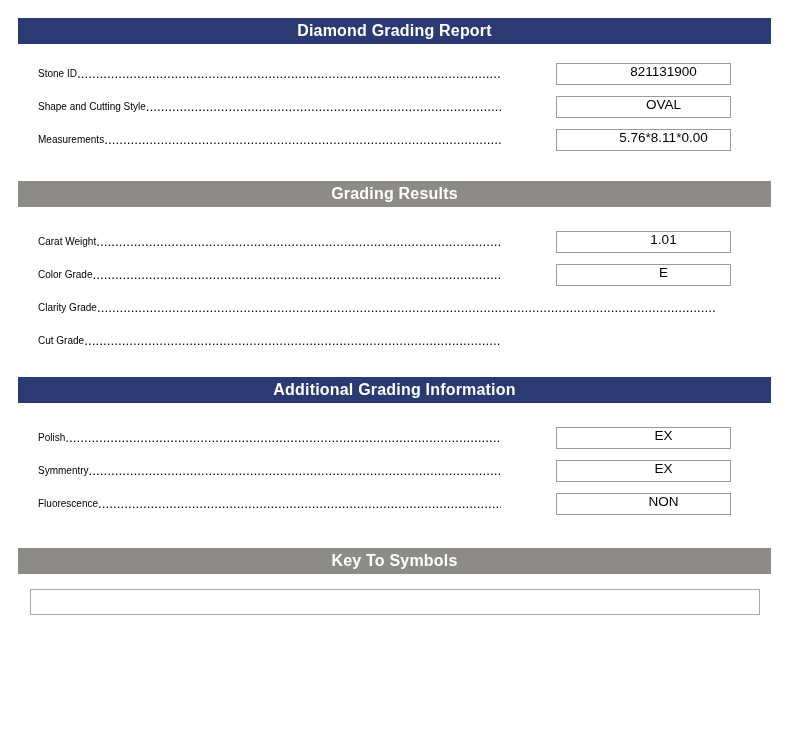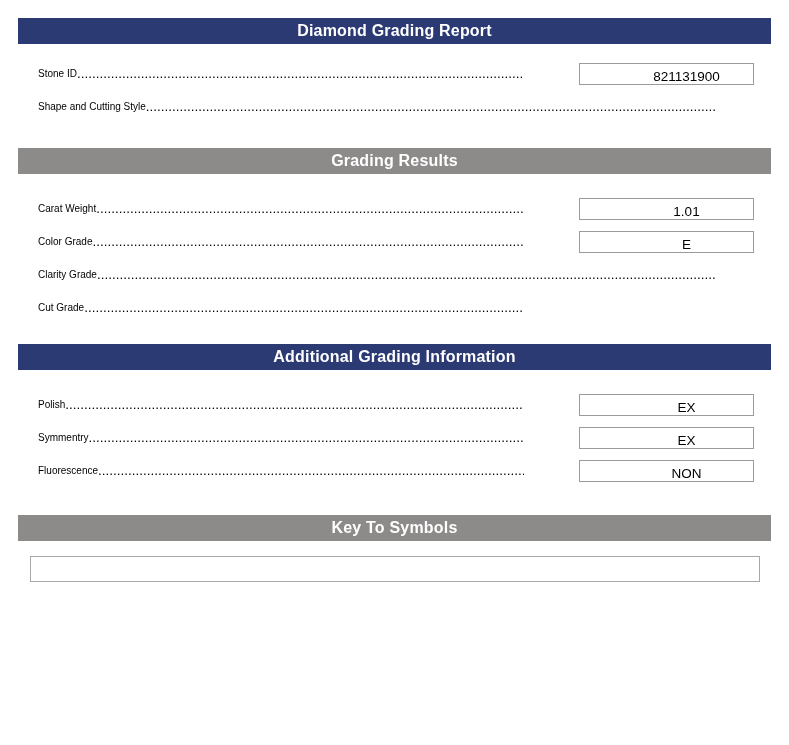"821131900" .value-box { align-items: flex-end -> flex-start; margin-right: 17px -> 40px }
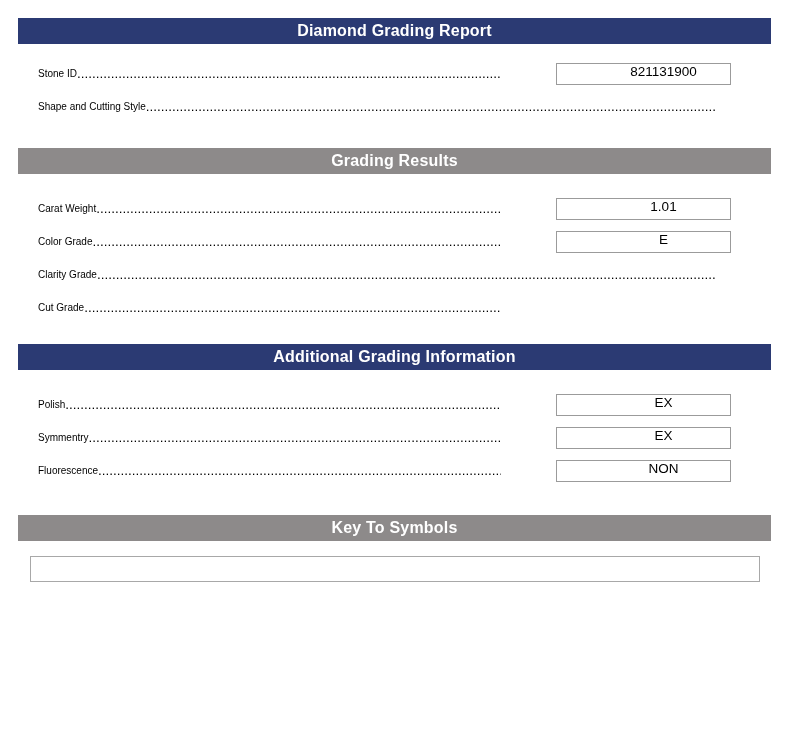"OVAL" span.value-box { html: none -> <span> <span>OVAL</span> </span> }
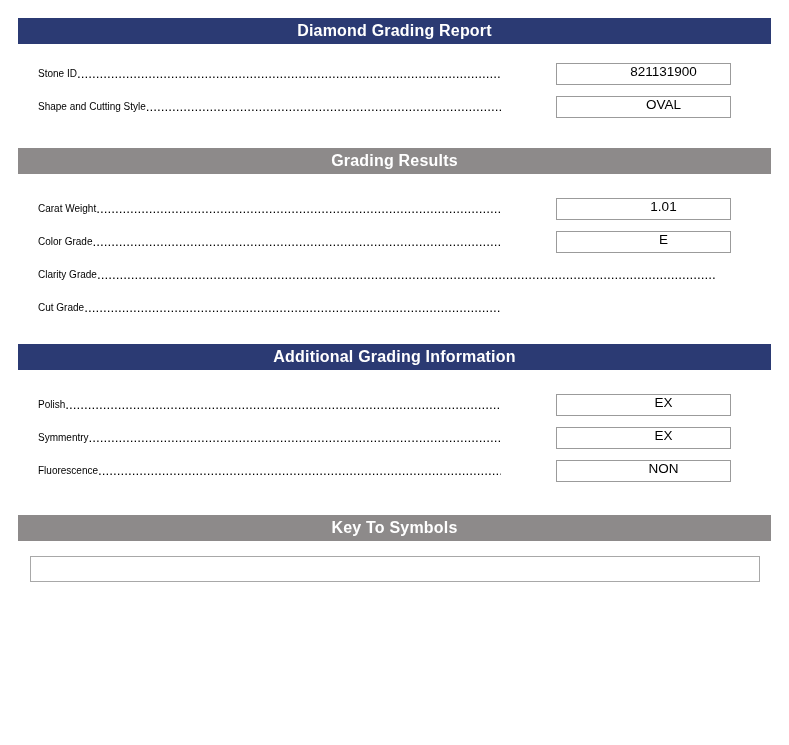"Measurements" div.row { html: none -> <div> <span>Measurements</span> <span></span> <span> <span>5.76*8.11*0.00</span> </span> </div> }
